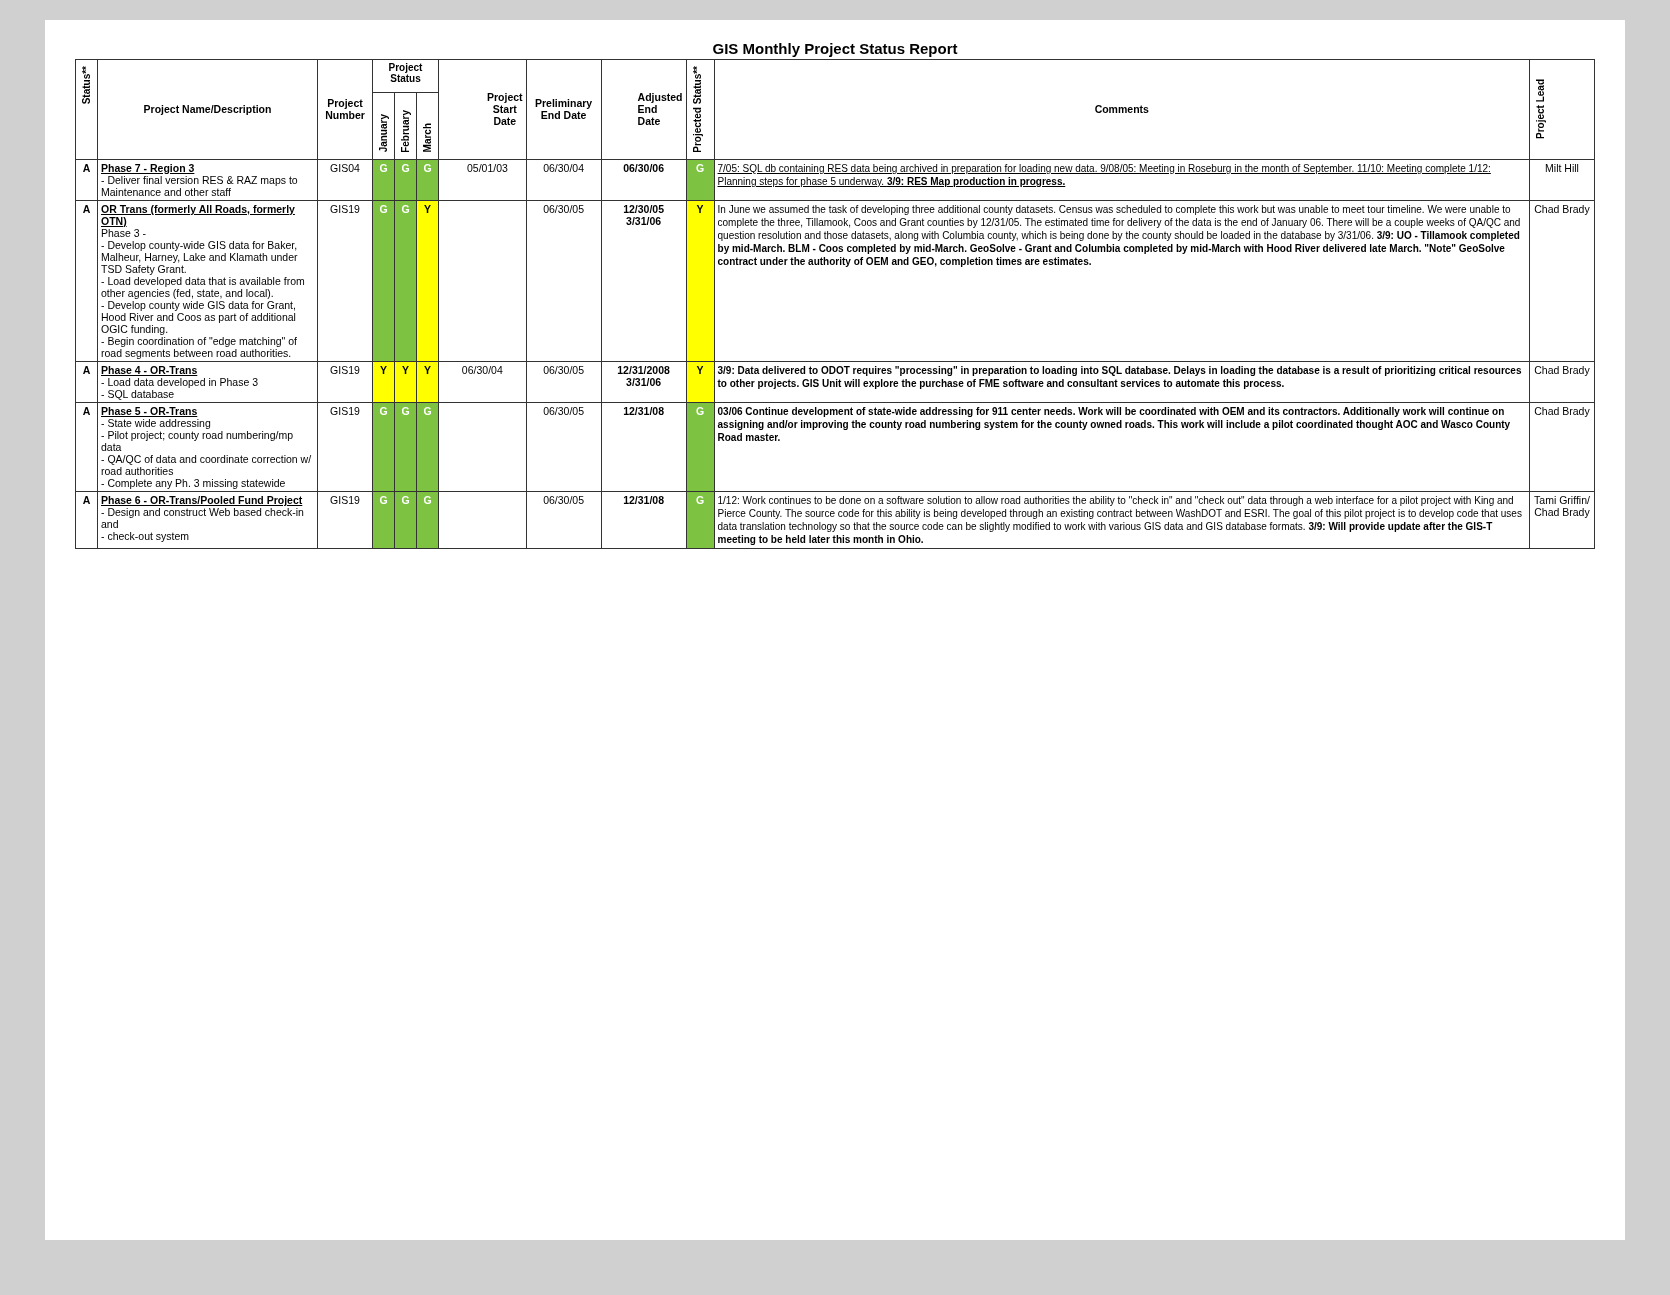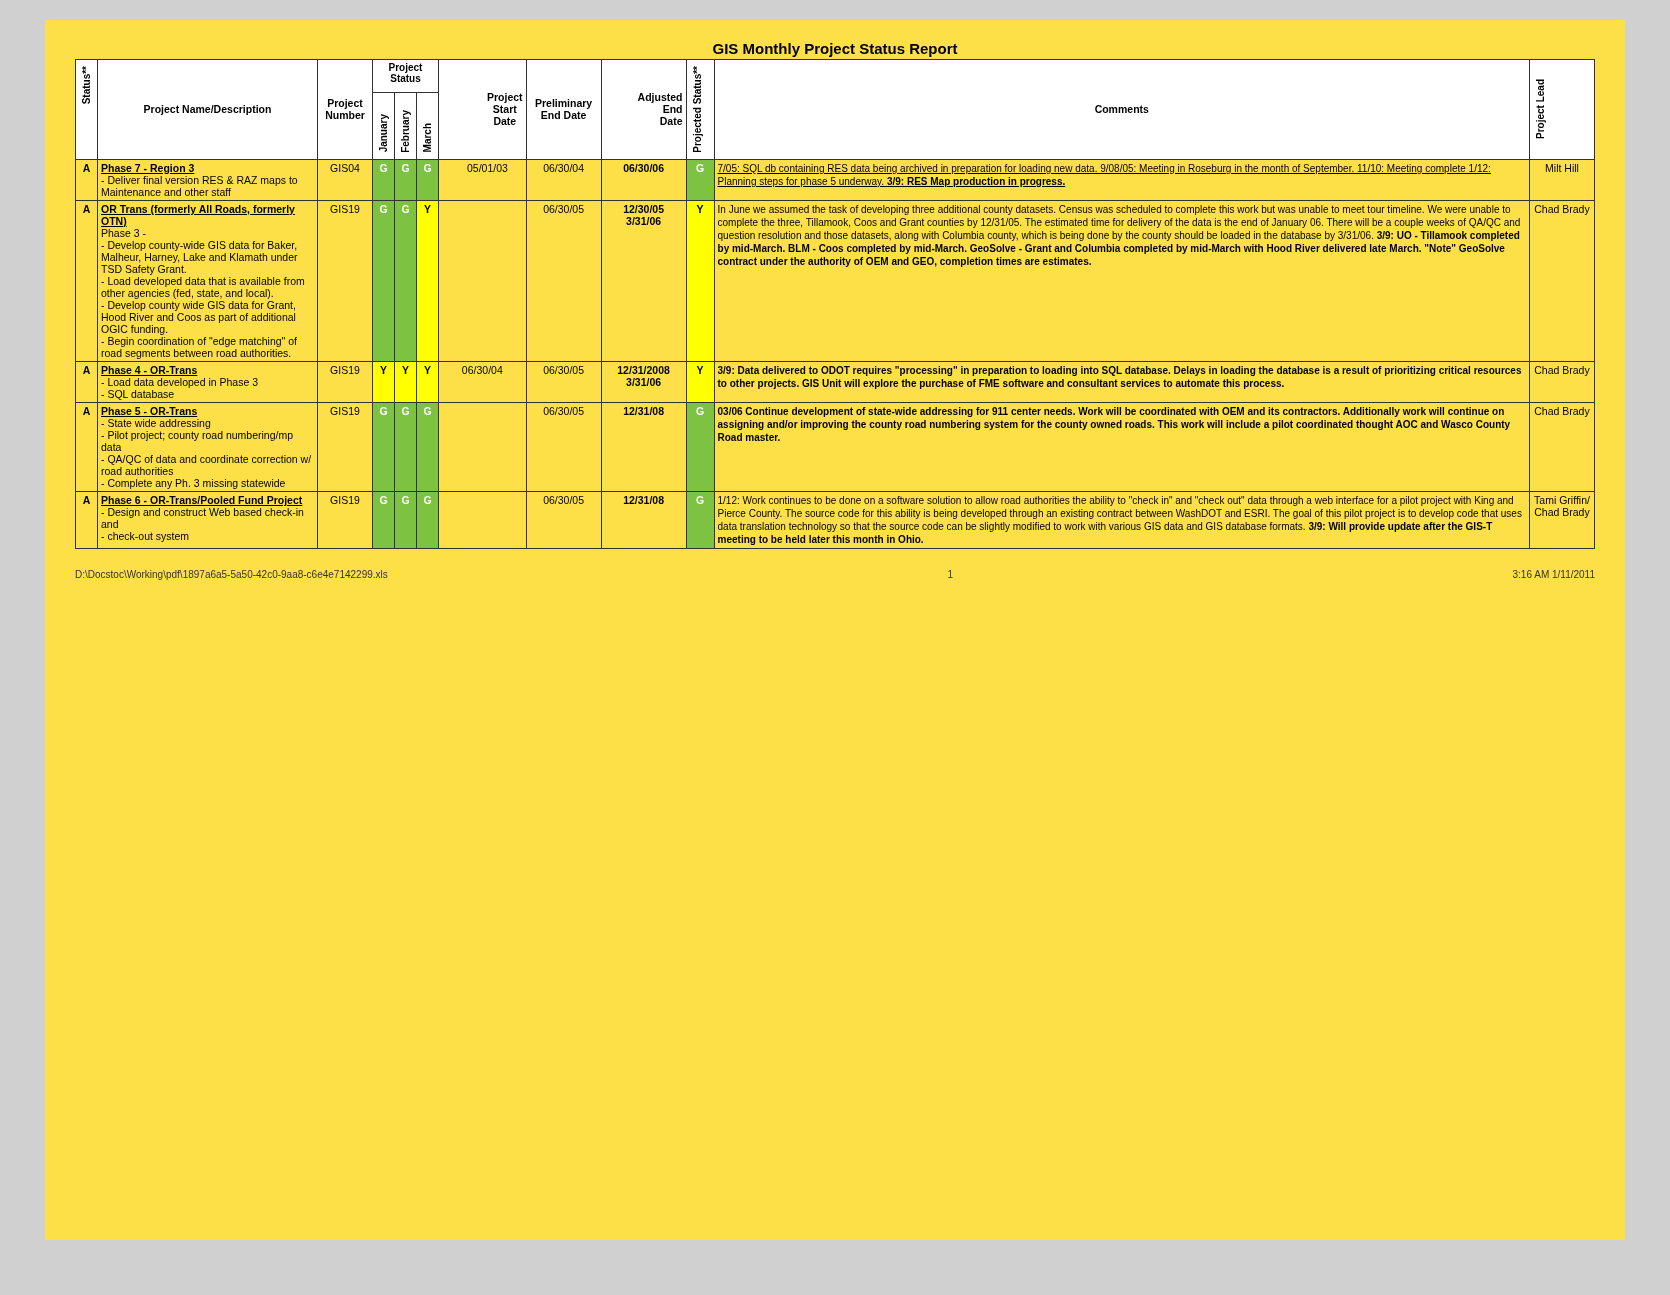"GIS Monthly Project Status Report" .page { background: #fde047 -> #ffffff }
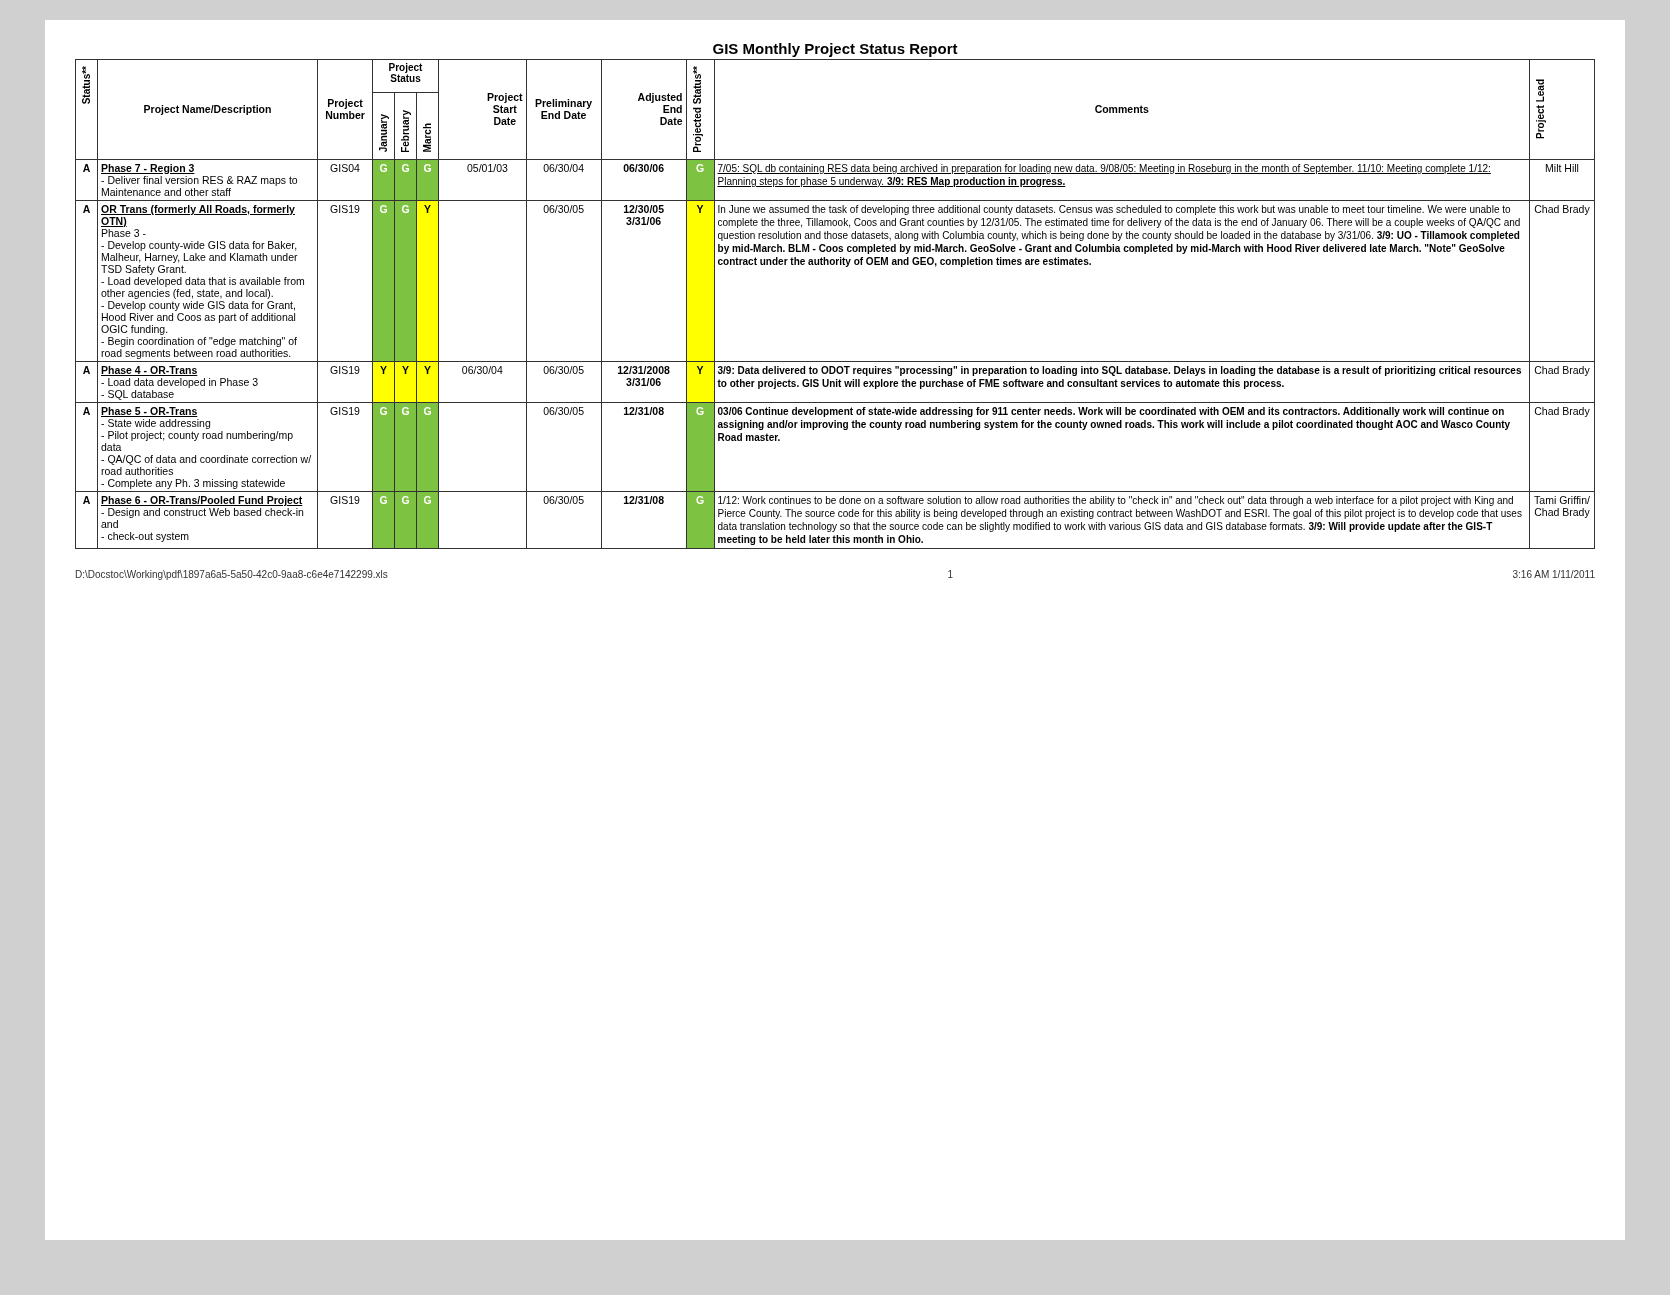"Adjusted End Date" th.col-adj { text-align: right -> left }
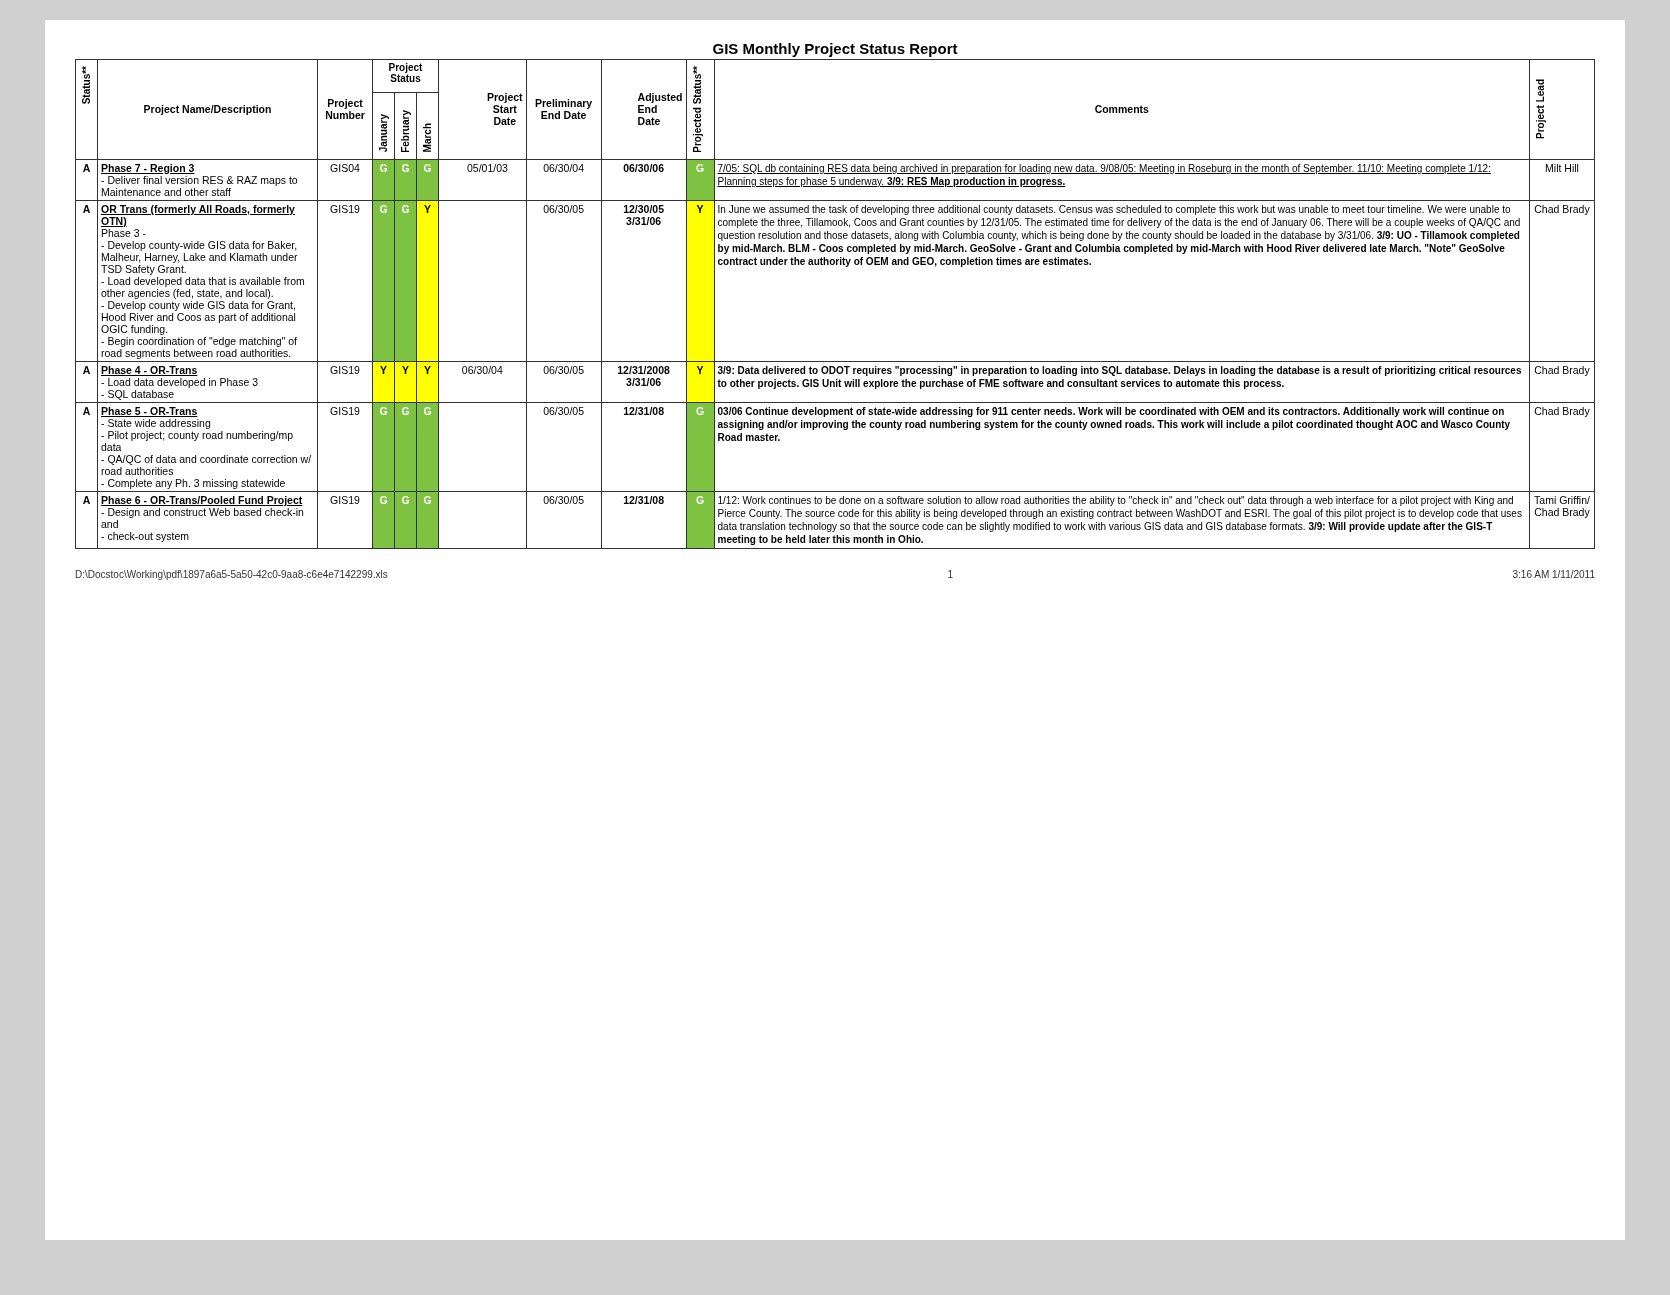"D:\Docstoc\Working\pdf\1897a6a5-5a50-42c" div.footer { html: <div> <div>D:\Docstoc\Working\pdf\1897a6a5-5a50-42c0-9aa8-c6e4e7142299.xls</div> <div>1</div> <div>3:16 AM 1/11/2011</div> </div> -> none }
